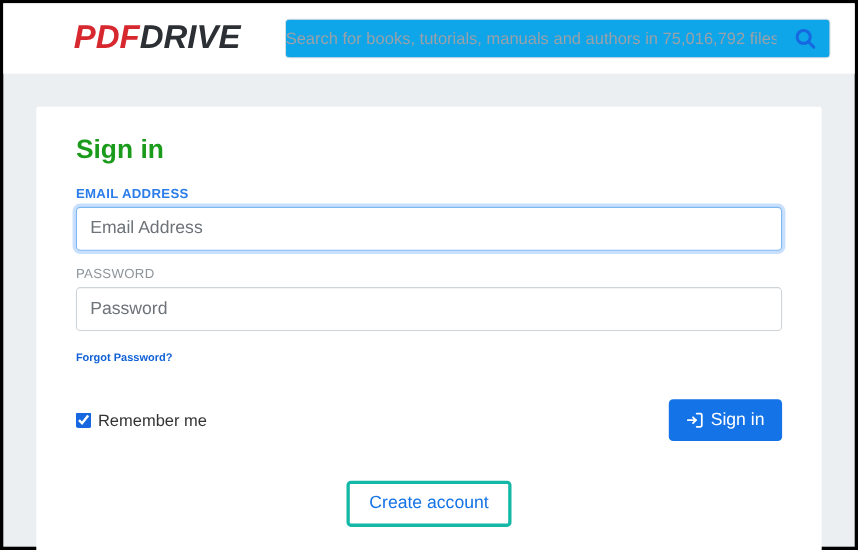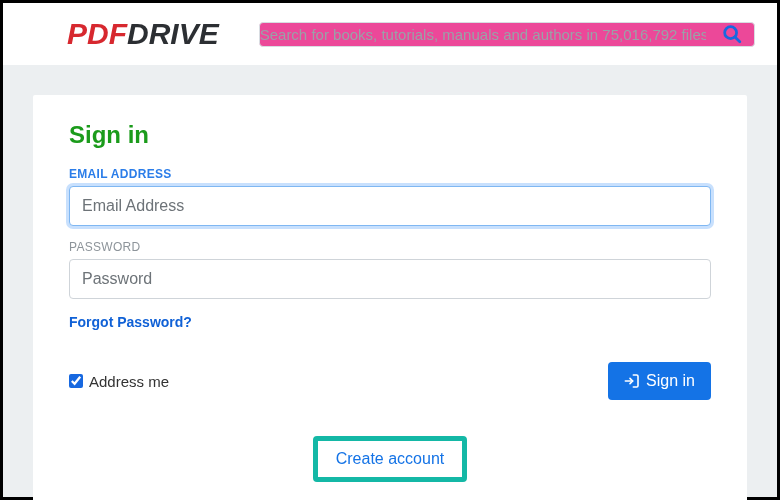"Search for books, tutorials, manuals" .search-input { background: #ec4899 -> #0ea5e9; height: 25px -> 36px }
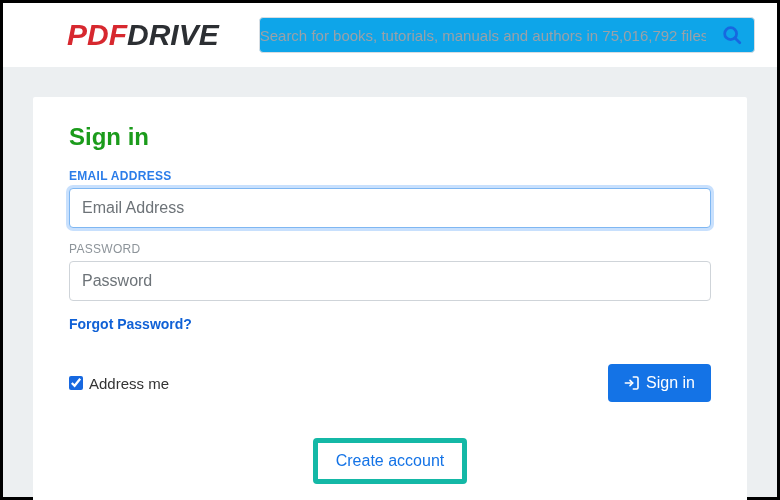"Forgot Password?" .forgot-link { font-size: 14px -> 10px }
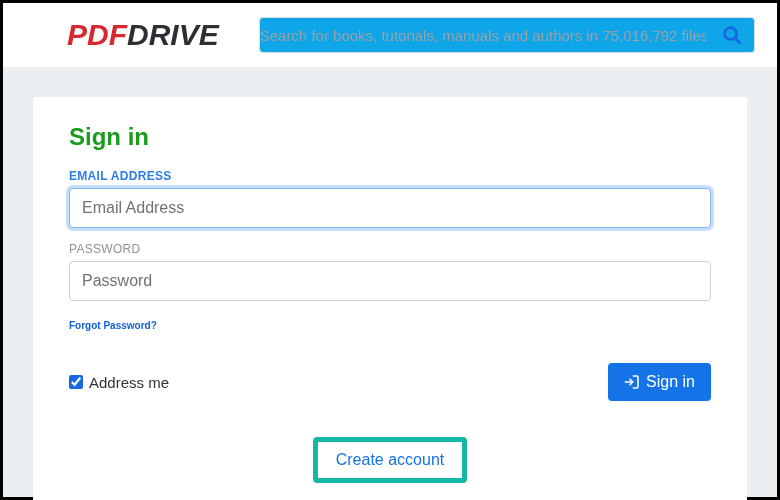"Address me" span { text: Address -> Remember }
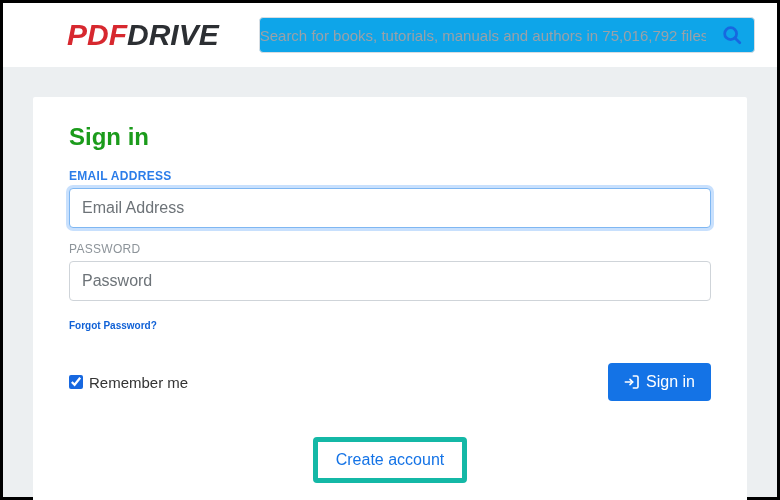"Create account" .btn-outline { border: 5px solid #14b8a6 -> 3px solid #14b8a6 }
